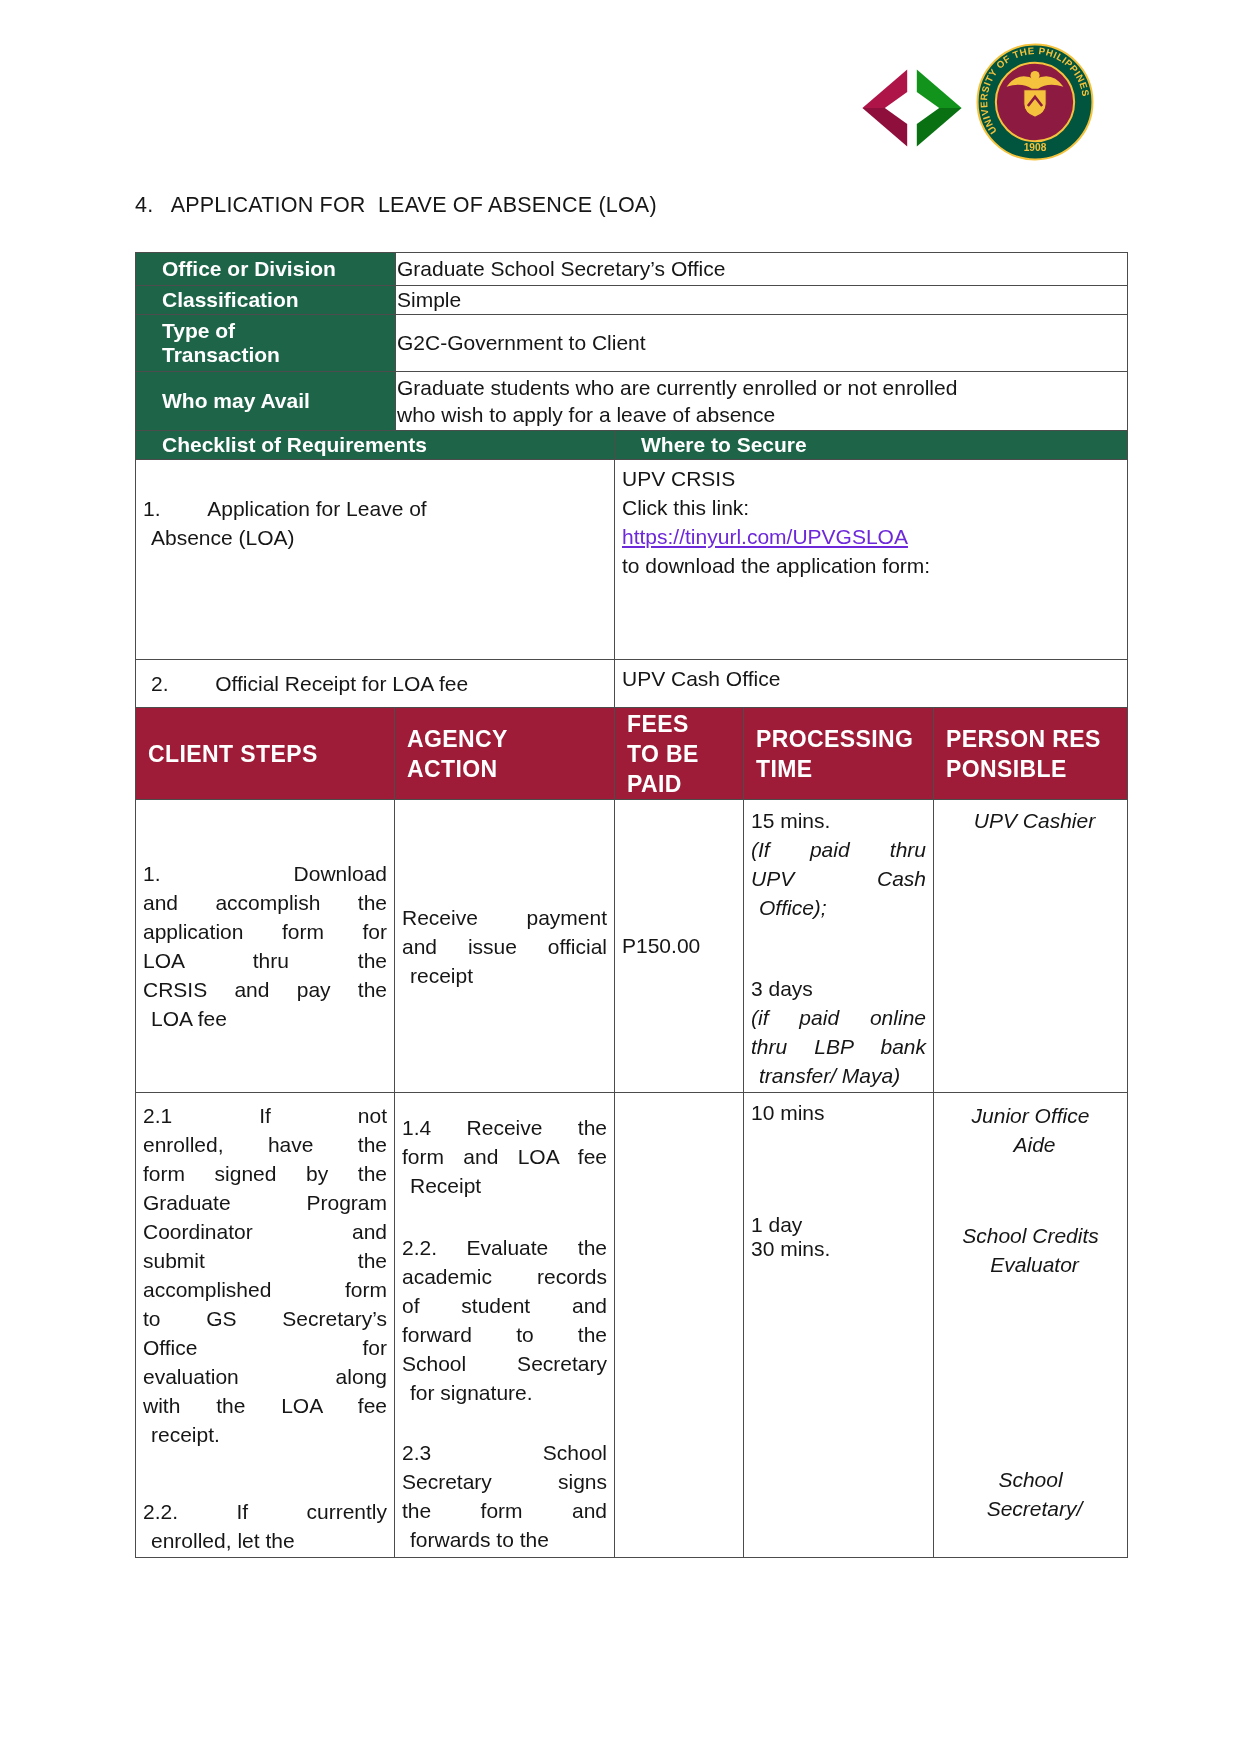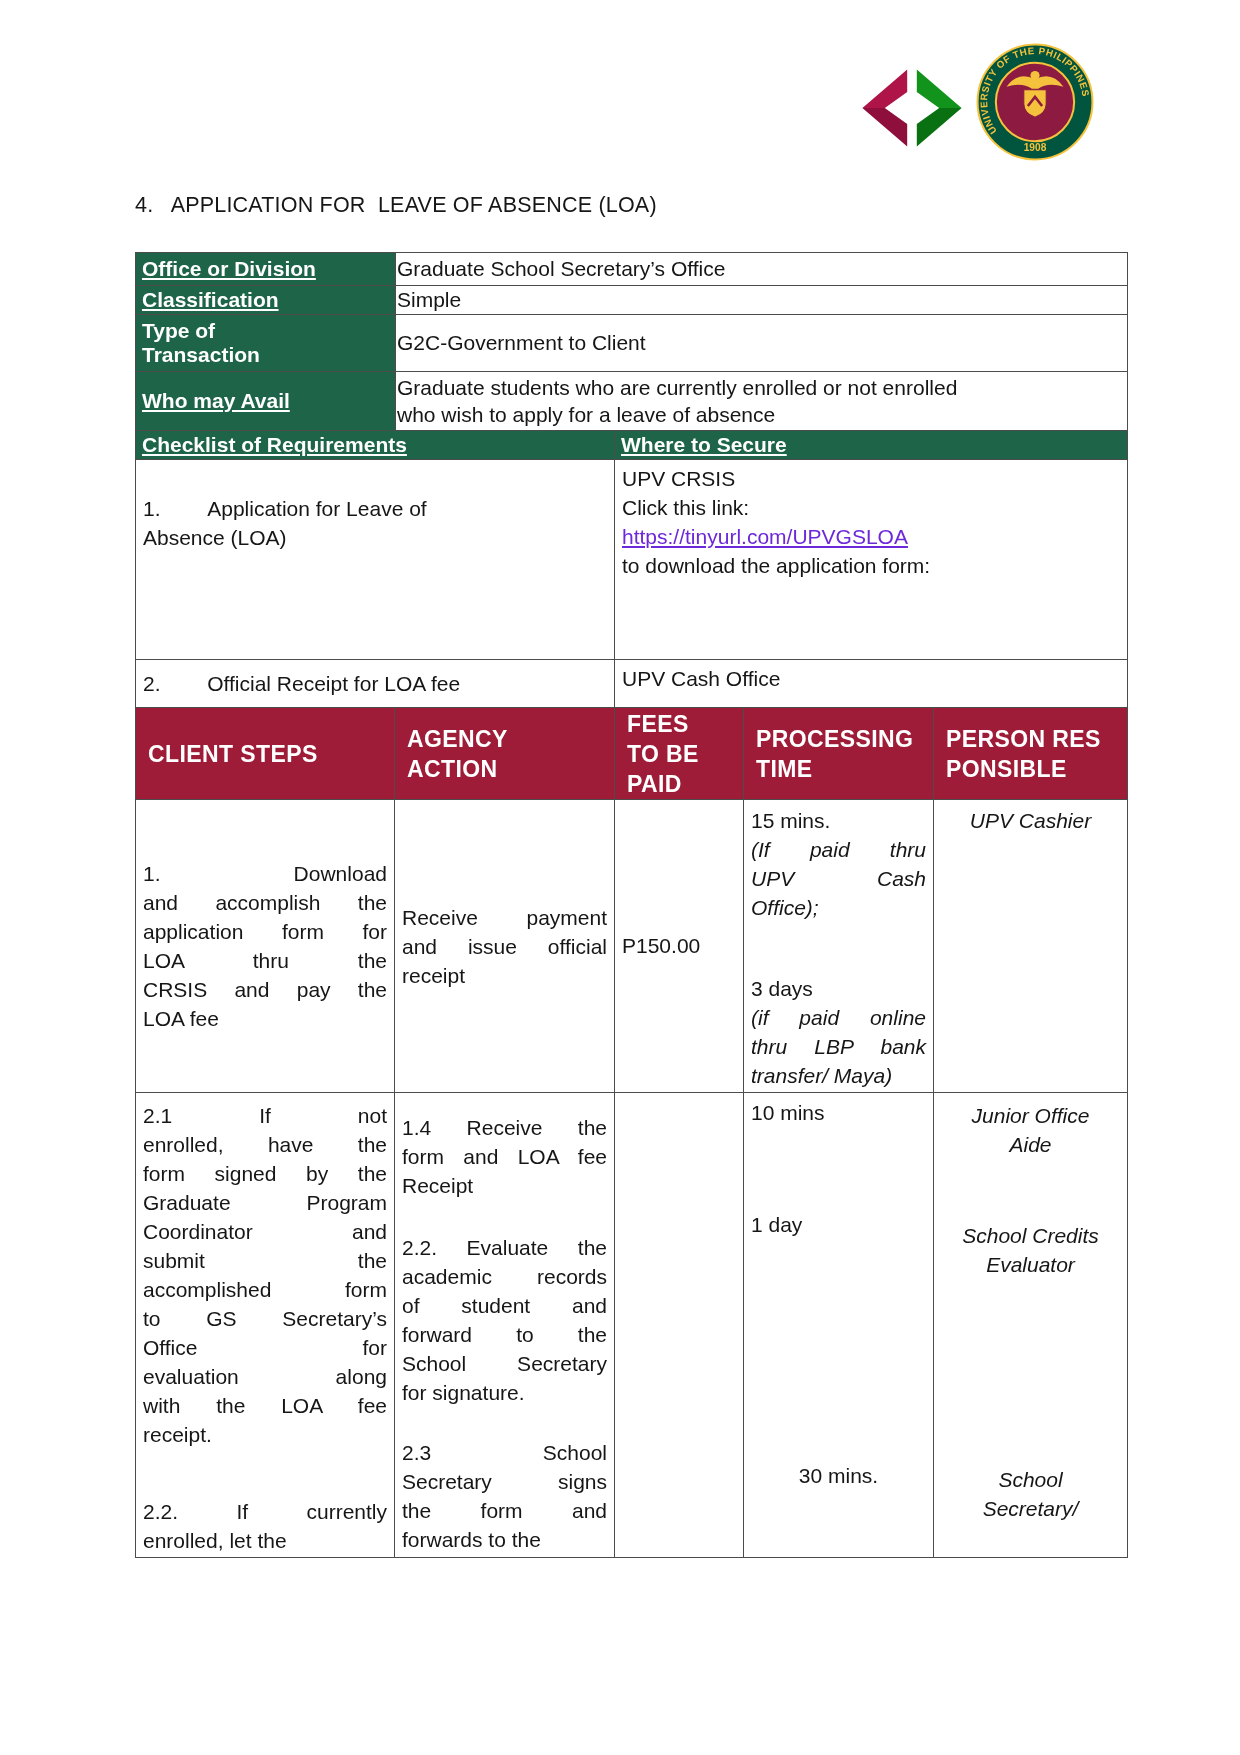"Office or Division" .lbl { padding-left: 6px -> 26px; text-decoration: underline -> none }
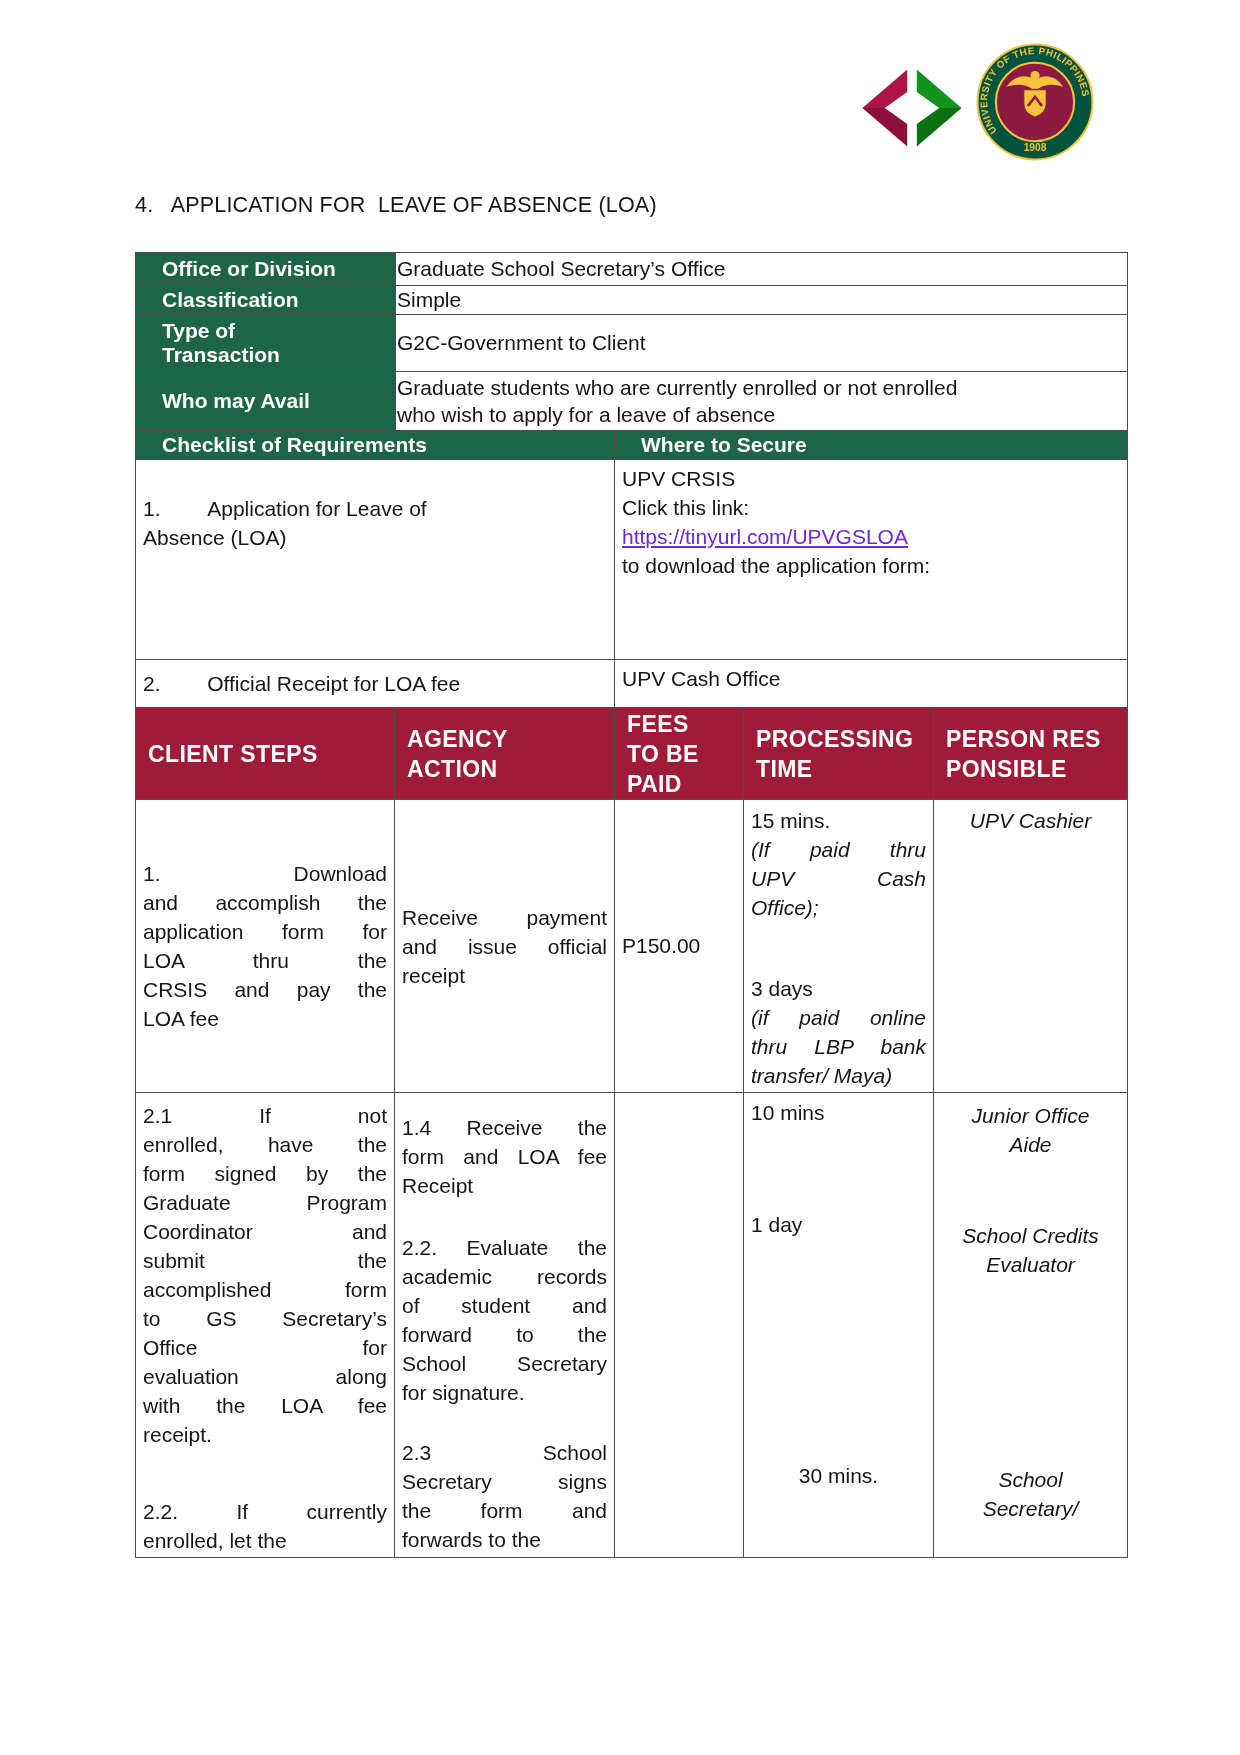"Absence (LOA)" .ln-end { margin-left: none -> 8px }
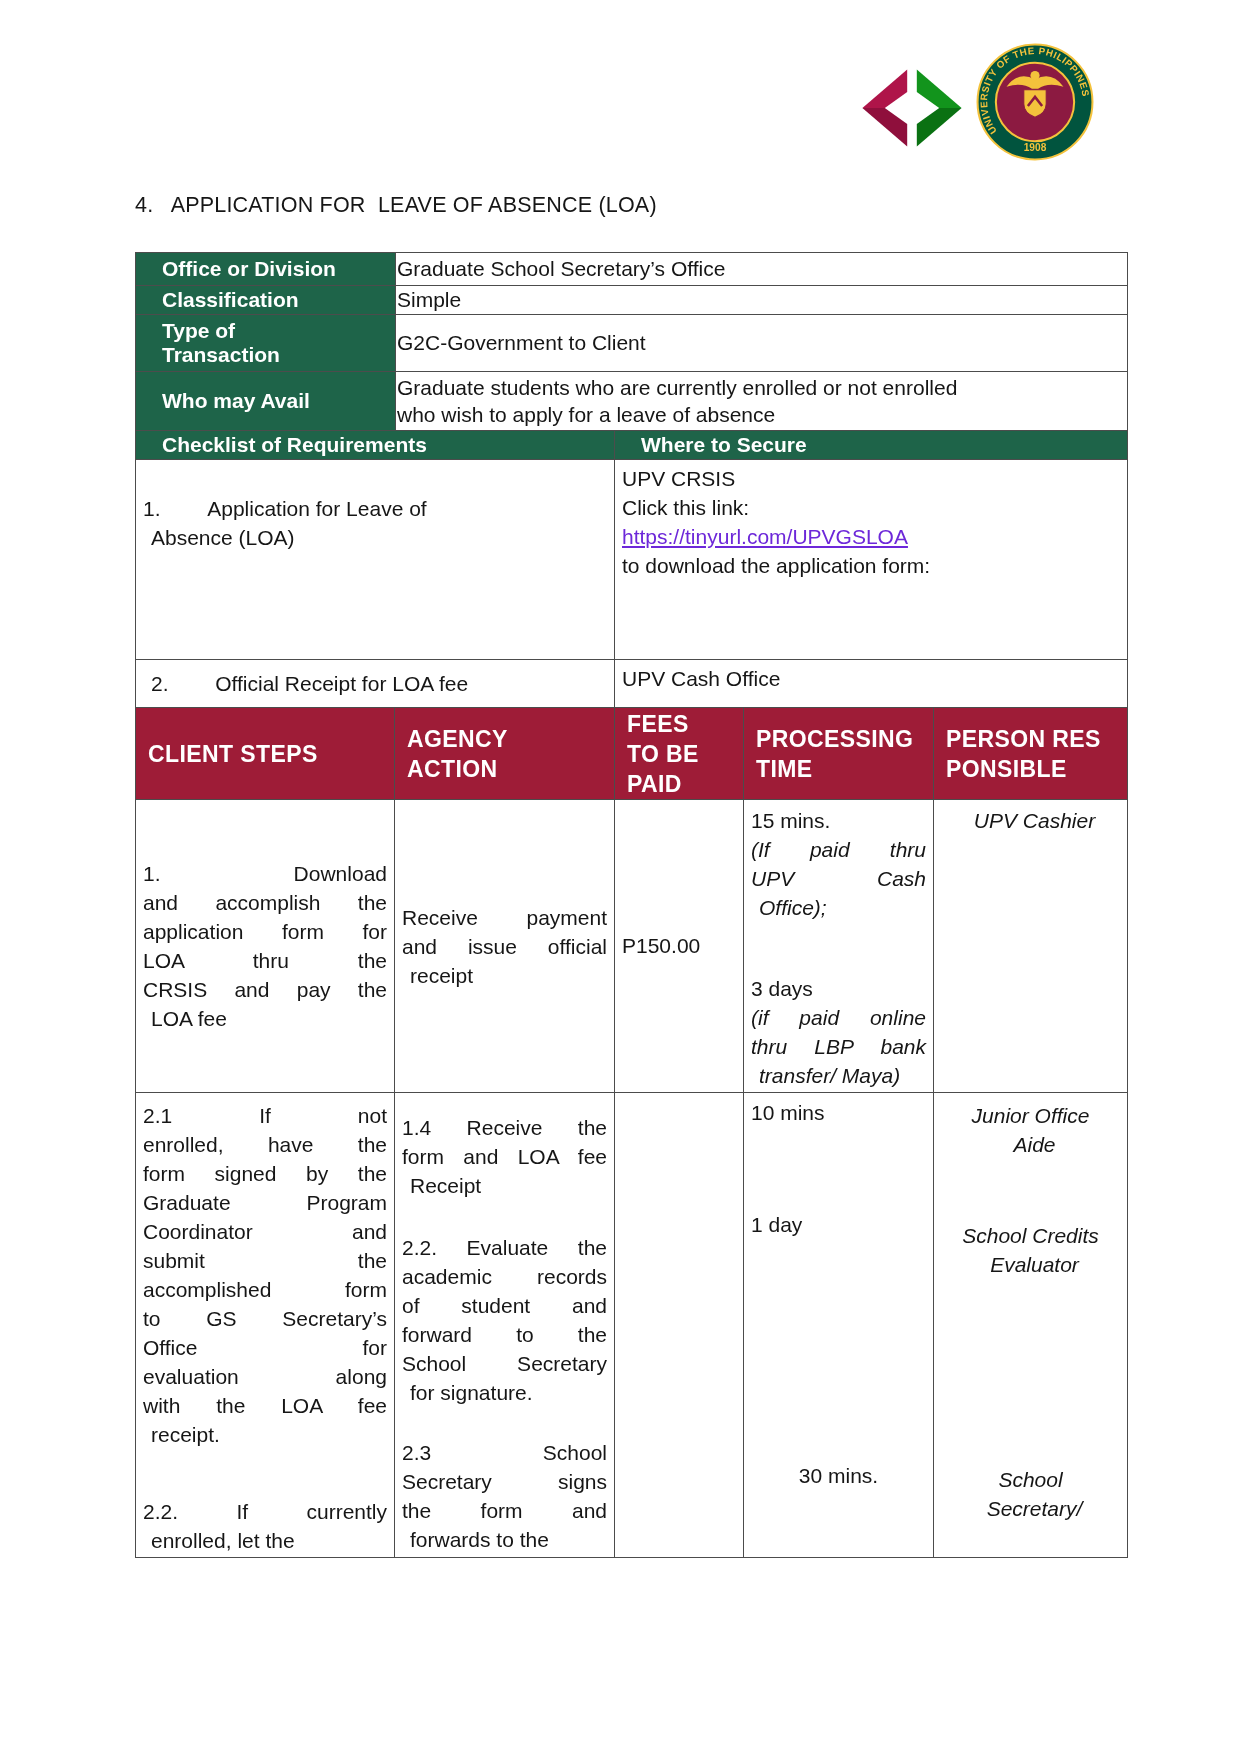"30 mins." .mt227 { margin-top: 227px -> none; text-align: center -> none }
